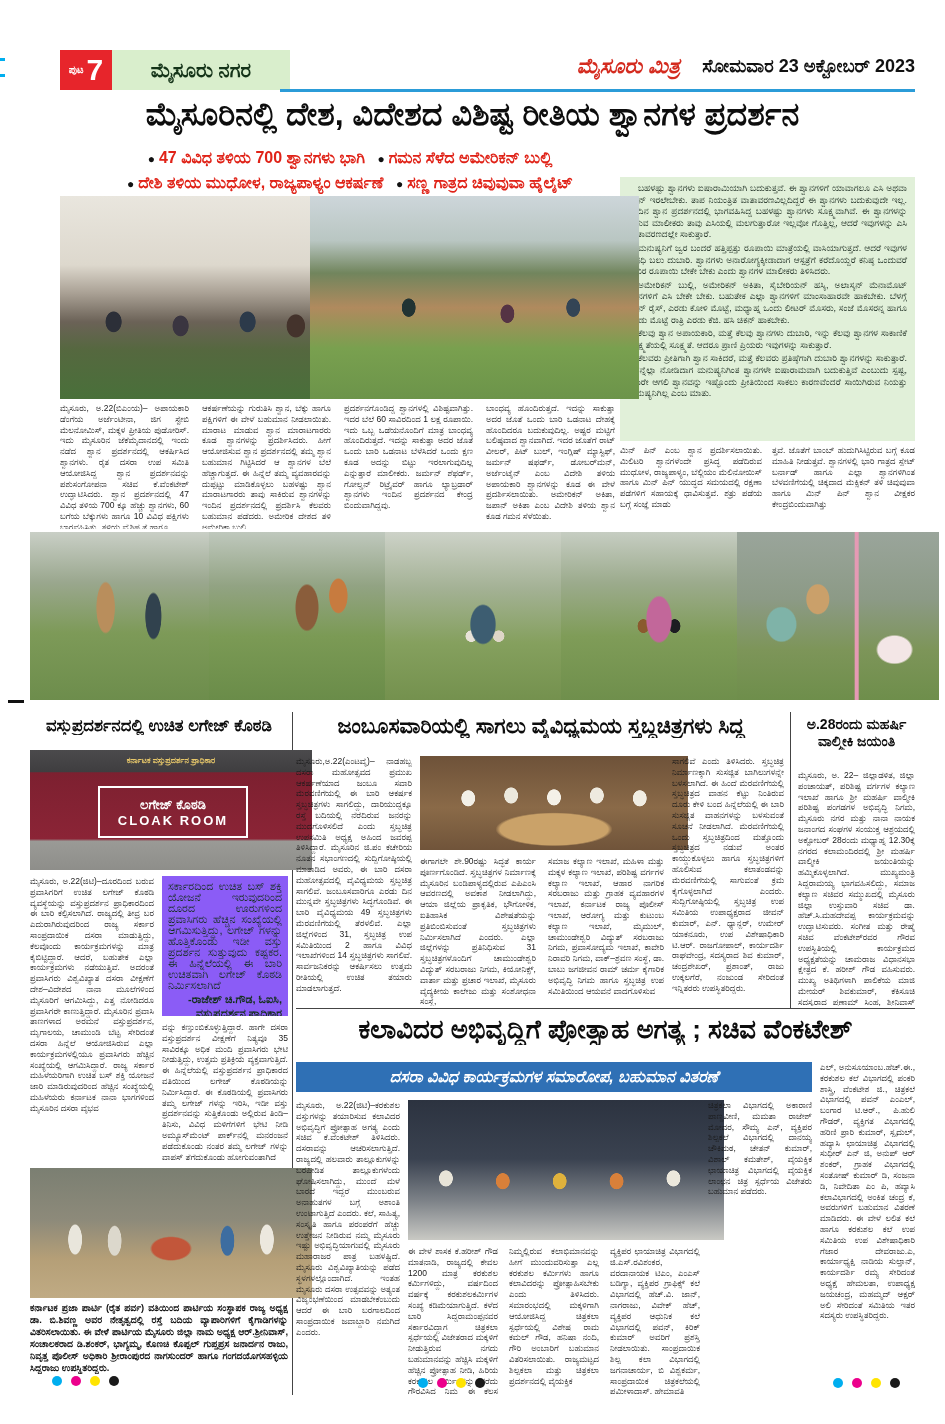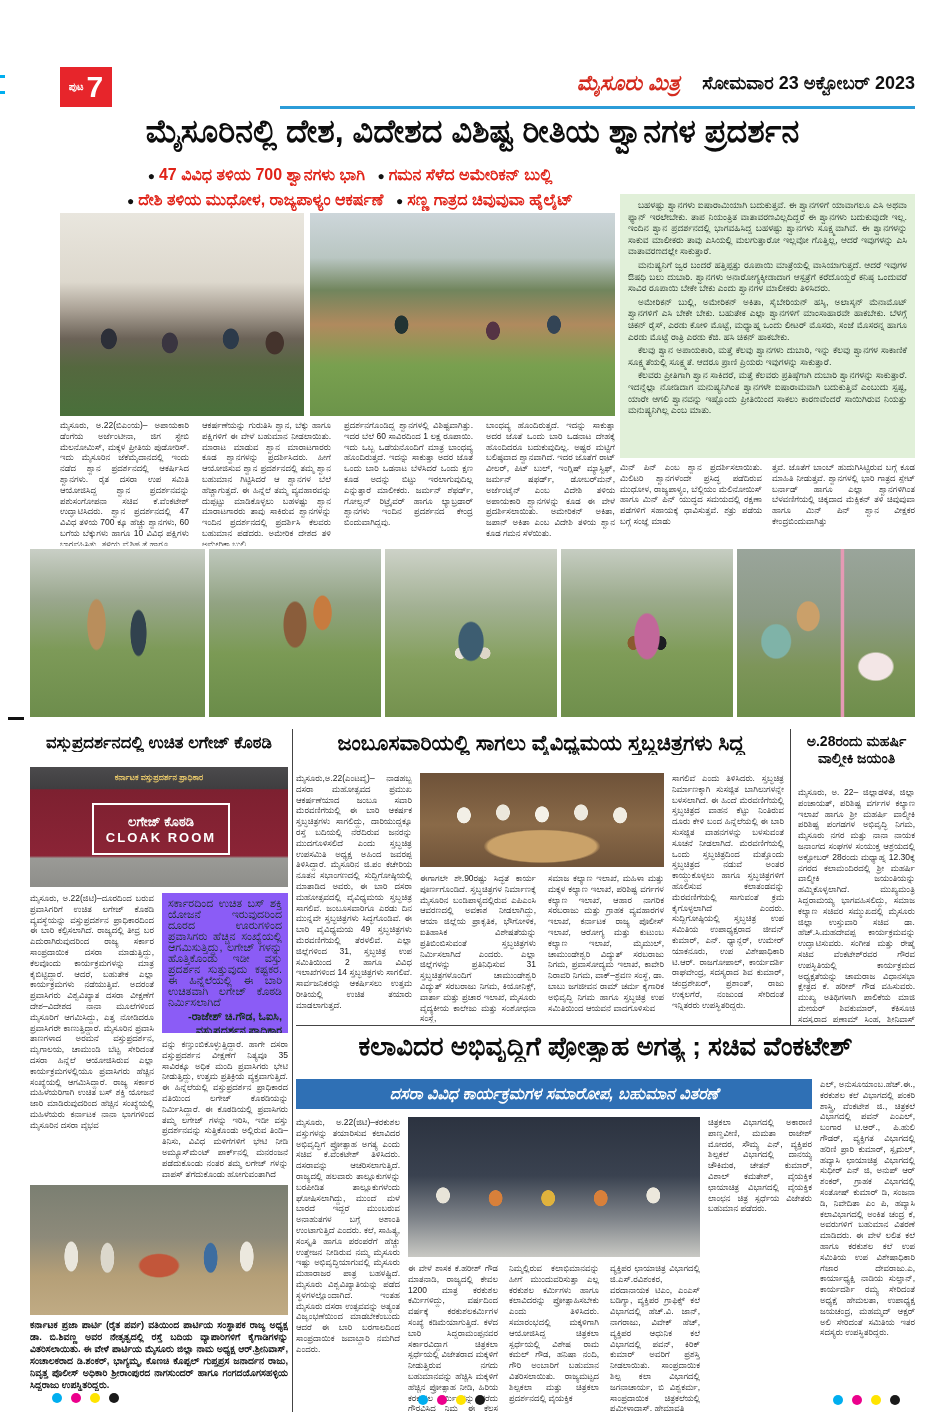"ಪುಟ" .abs { margin-top: 17px -> none }
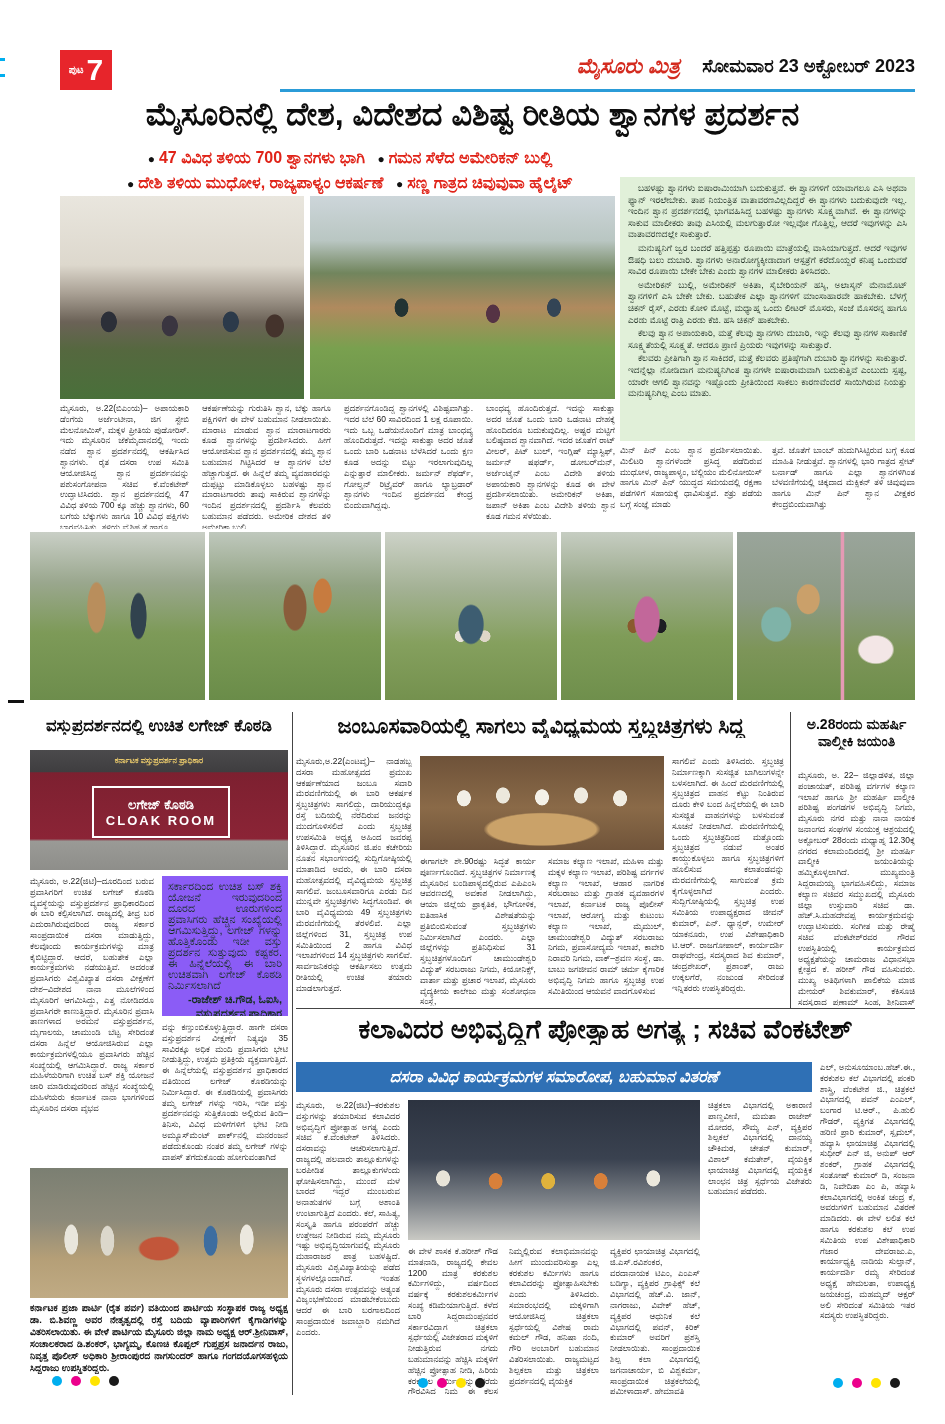"ಮೈಸೂರು ನಗರ" div.abs { html: none -> <div> <span>ಮೈಸೂರು ನಗರ</span> </div> }
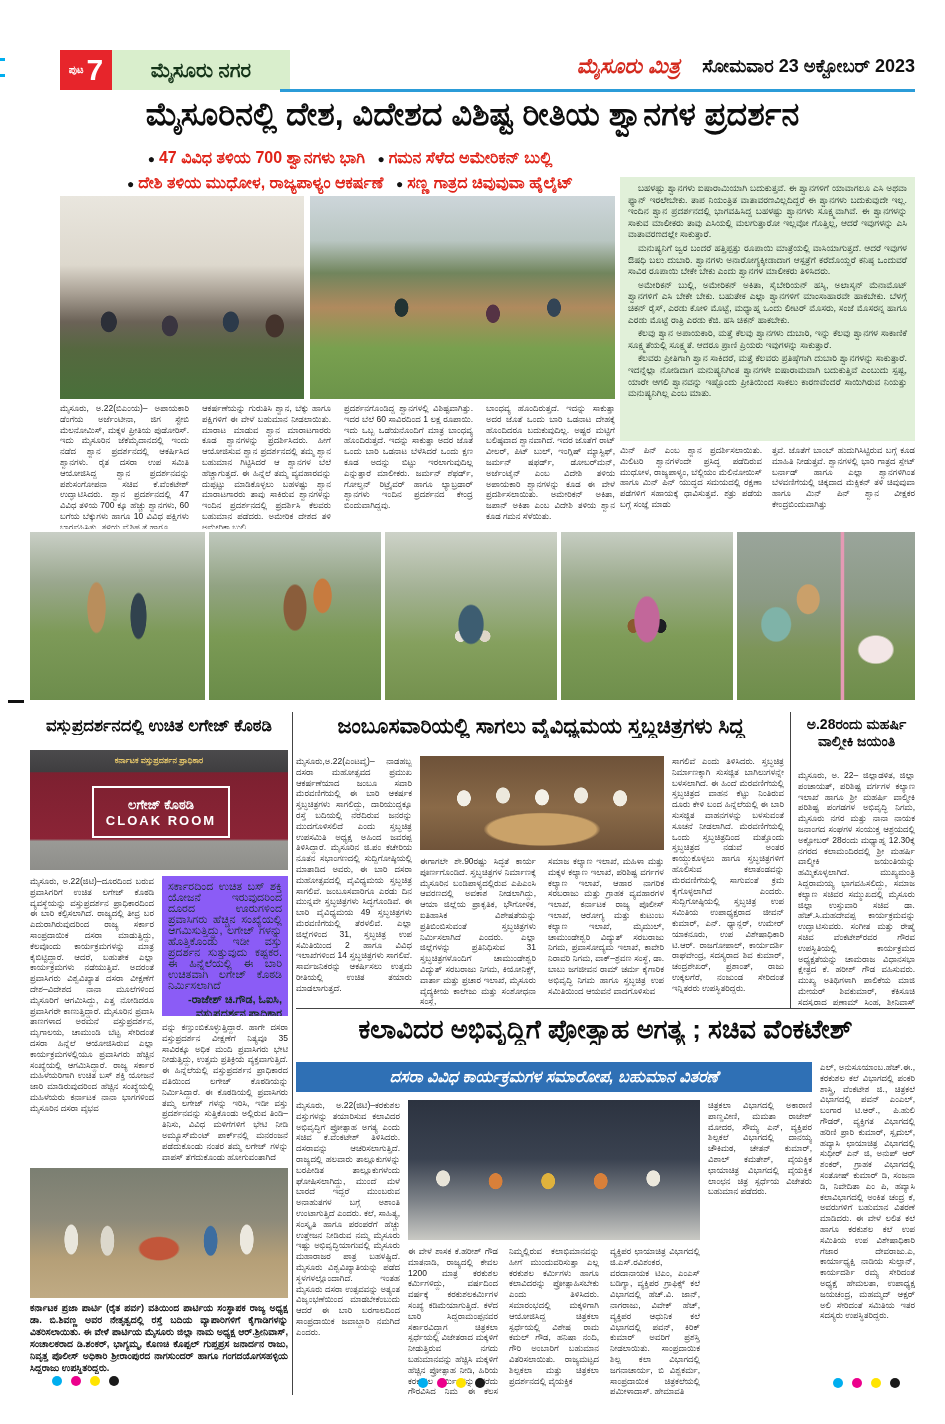"ಕರ್ನಾಟಕ ವಸ್ತುಪ್ರದರ್ಶನ ಪ್ರಾಧಿಕಾರ" .photo { padding-left: none -> 24px }
